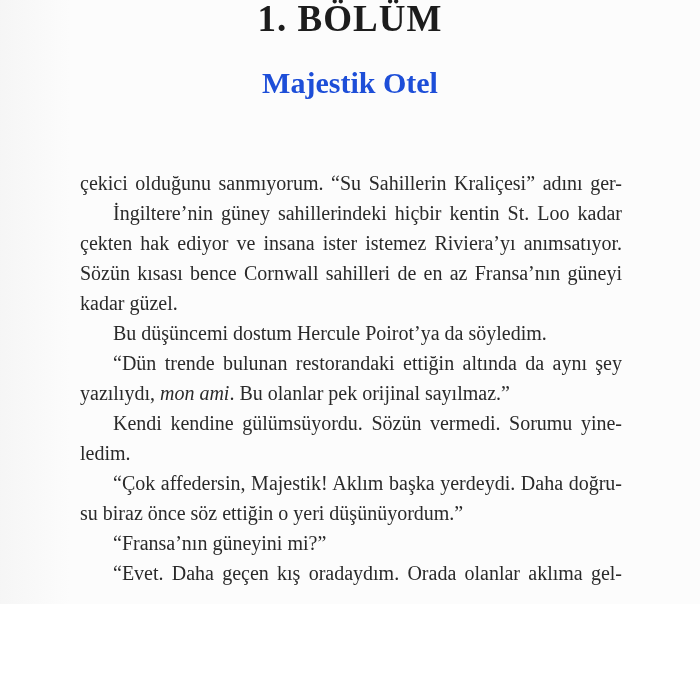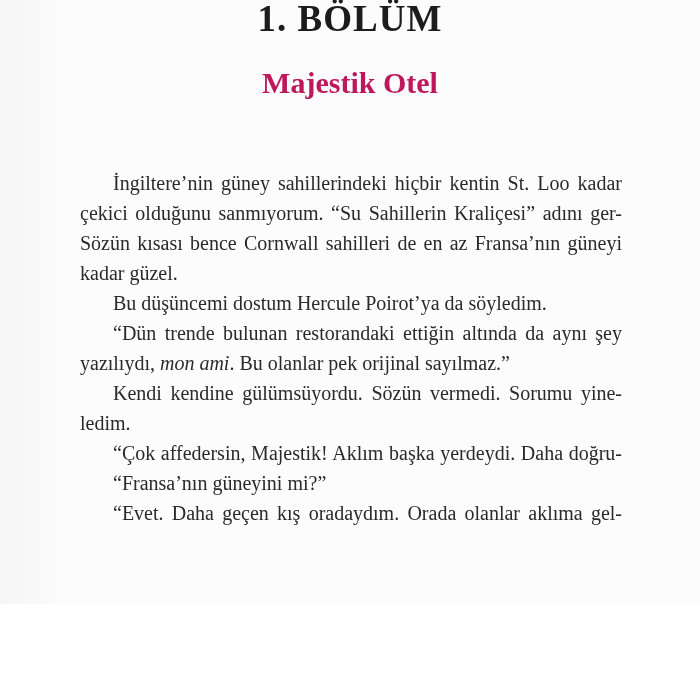"Majestik Otel" .section-title { color: #be185d -> #1d4ed8 }
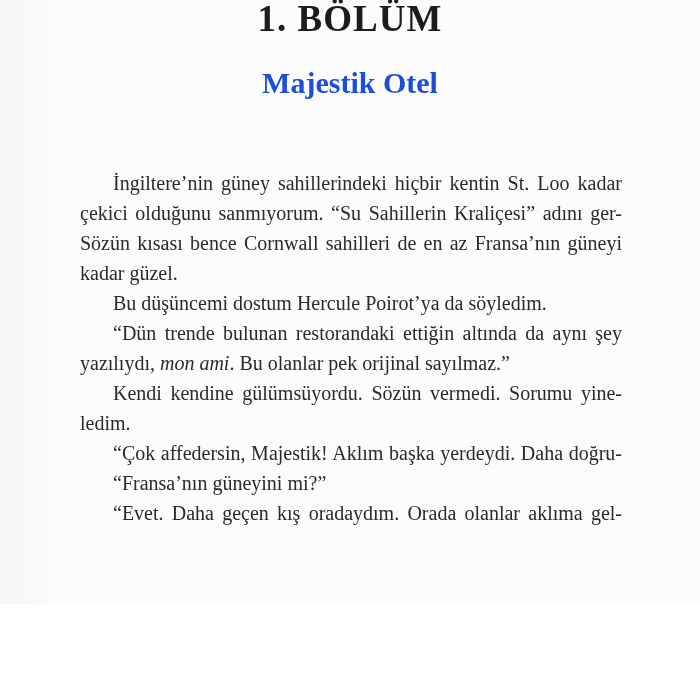"İngiltere’nin güney sahillerindeki" div.line { order: before "çekici olduğunu sanmıyorum. “Su" -> after "çekici olduğunu sanmıyorum. “Su" }
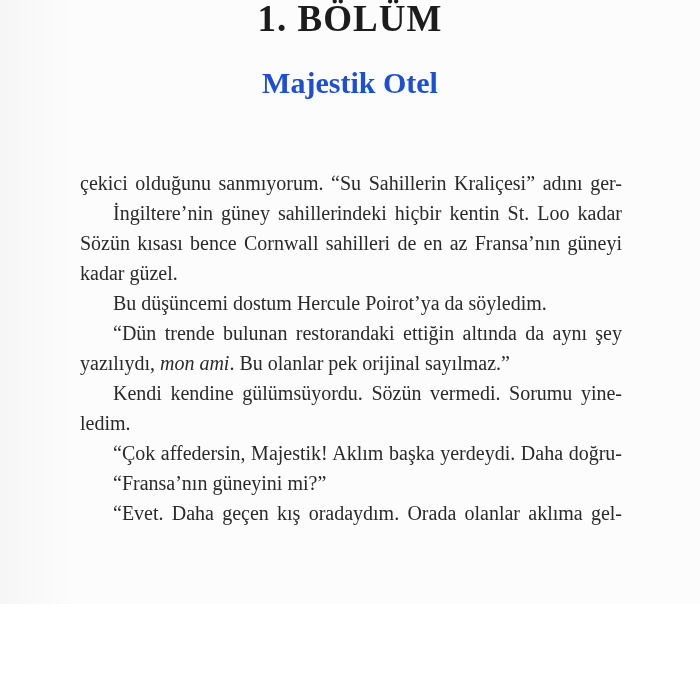"çekten hak ediyor ve insana" div.line { html: none -> <div><span>çekten hak ediyor ve insana ister istemez Riviera’yı anımsatıyor.</span></div> }
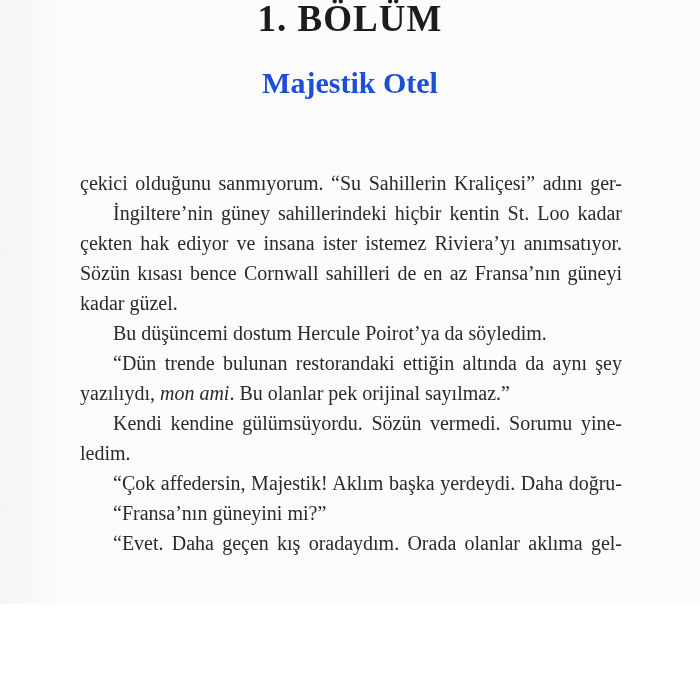"su biraz önce söz ettiğin" div.line { html: none -> <div><span>su biraz önce söz ettiğin o yeri düşünüyordum.”</span></div> }
